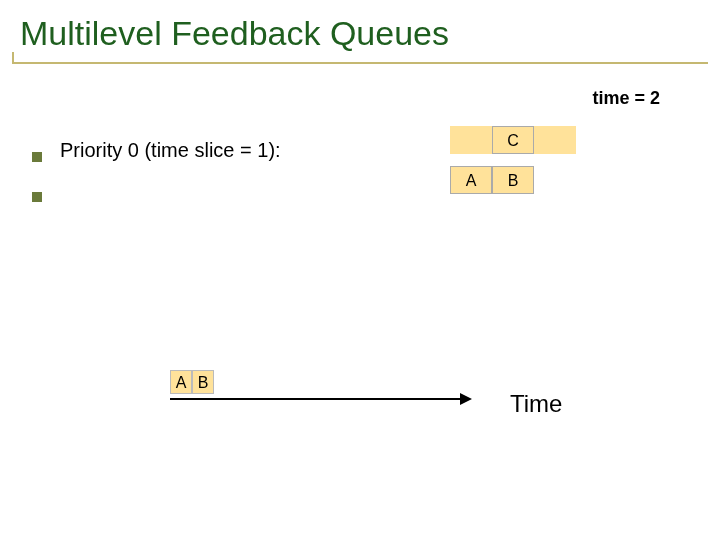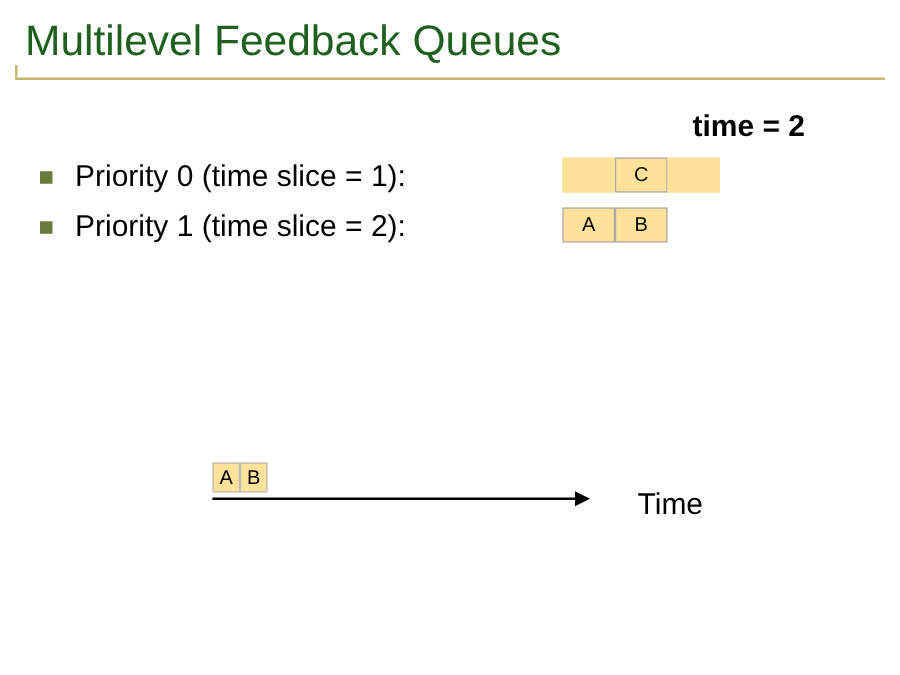"time = 2" .time-label { font-size: 24px -> 18px; right: 76px -> 60px }
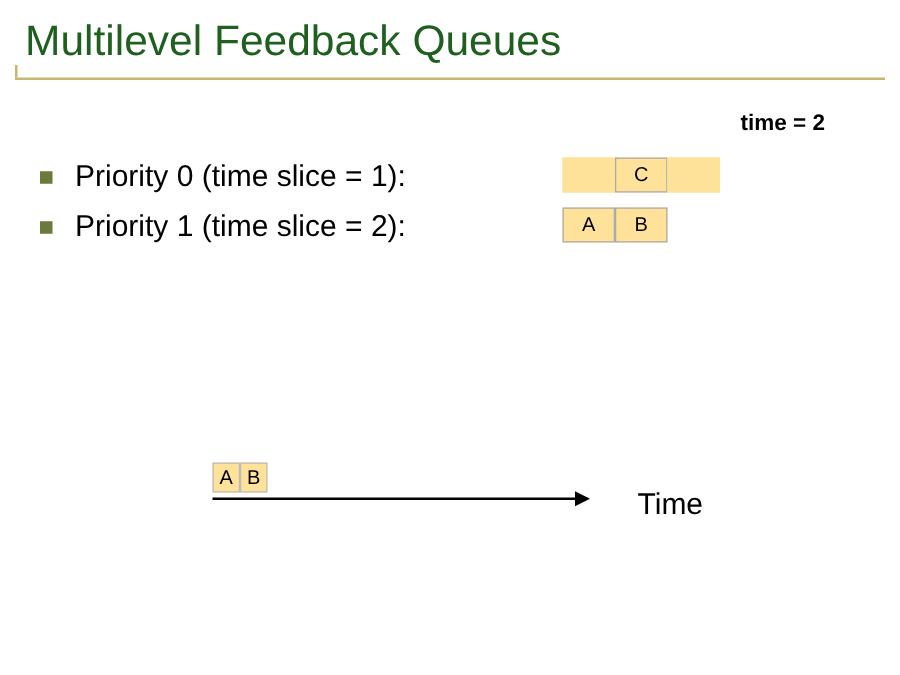"Priority 0 (time slice =" .bullet-row { align-items: center -> flex-end; font-size: 24px -> 20px }
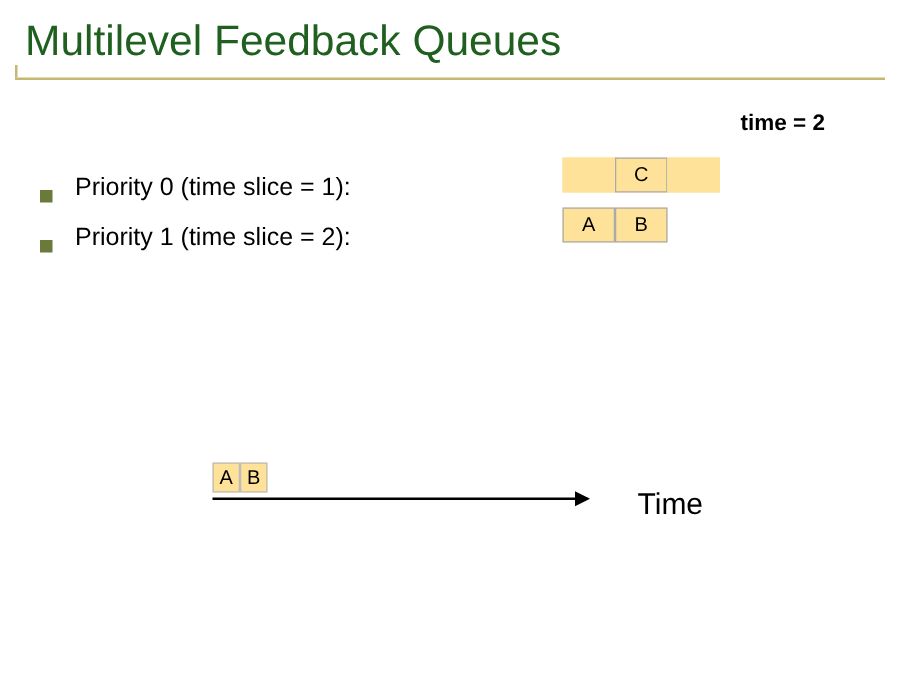"Priority 1 (time slice =" span { html: <span>Priority 1 (time slice = 2):</span> -> none }
